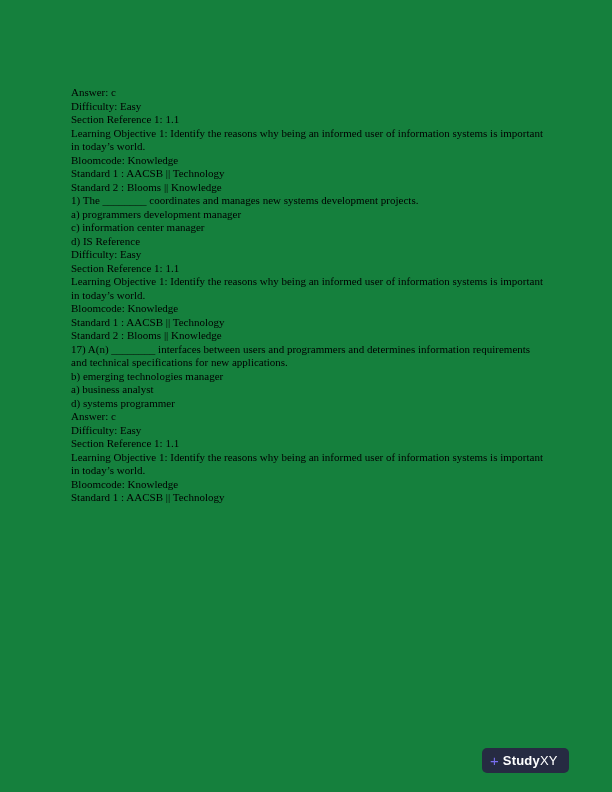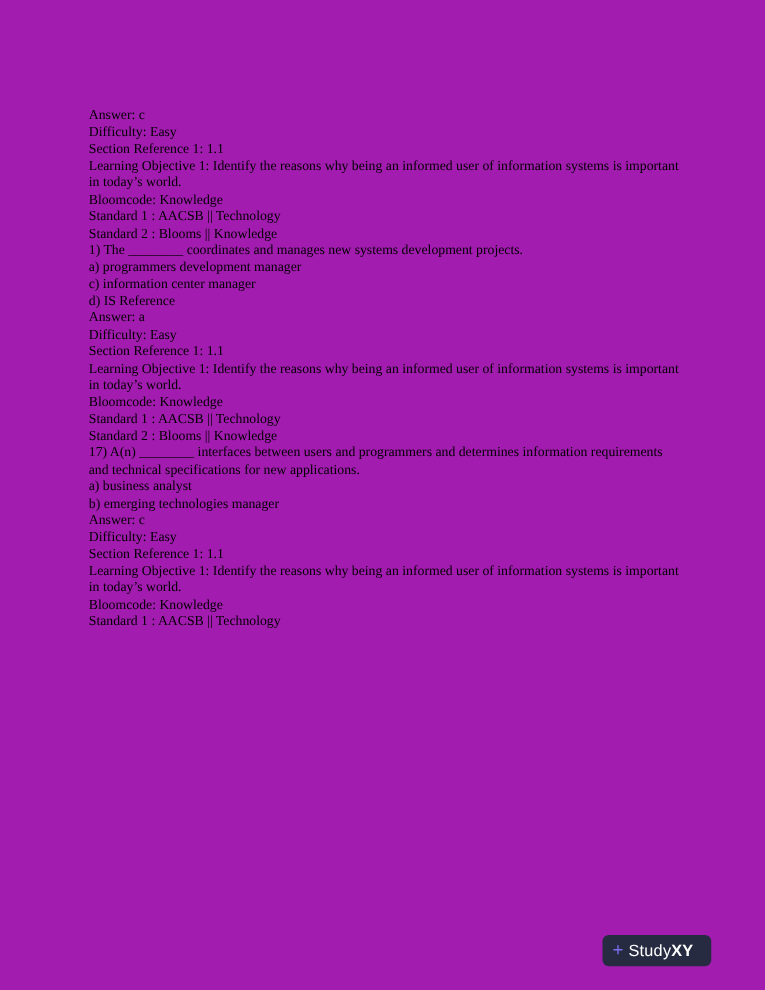"Answer: c" .page { background: #a21caf -> #15803d }
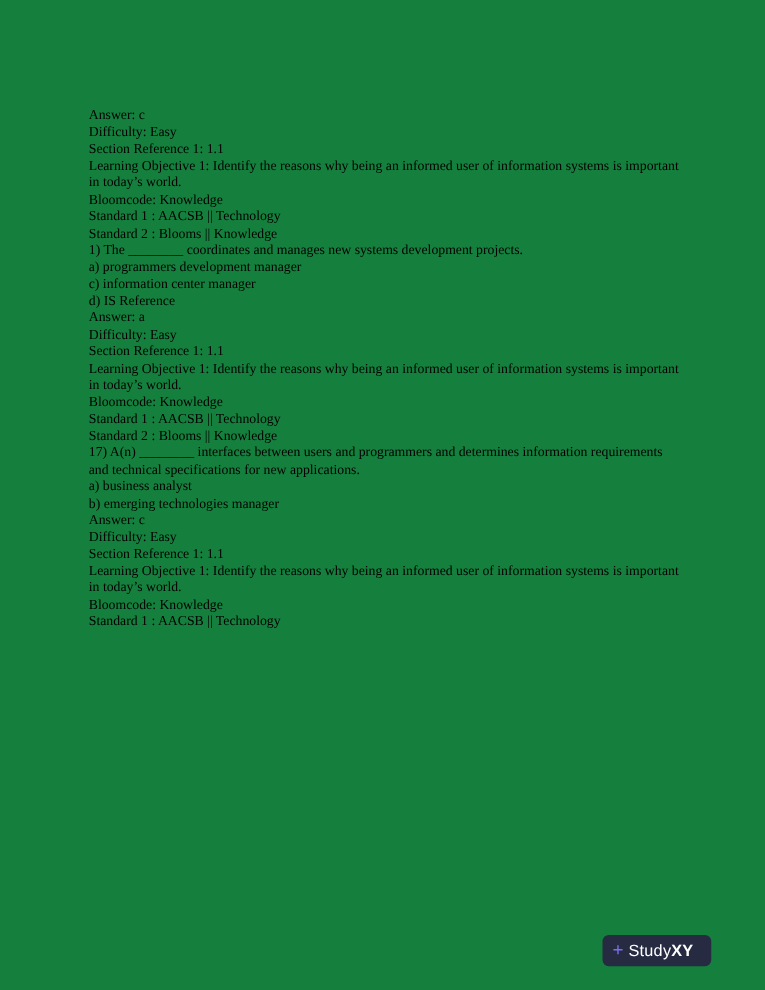"Answer: a" p.sp1 { html: <p>Answer: a</p> -> none }
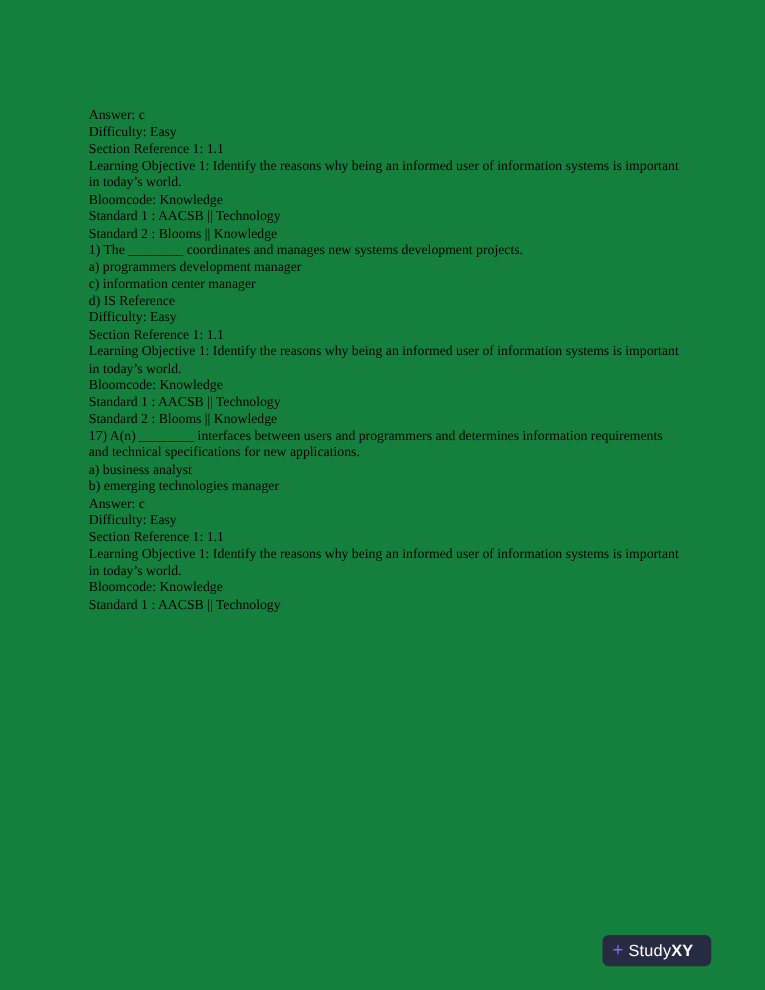"a) business analyst" p { order: before "b) emerging technologies manager" -> after "b) emerging technologies manager" }
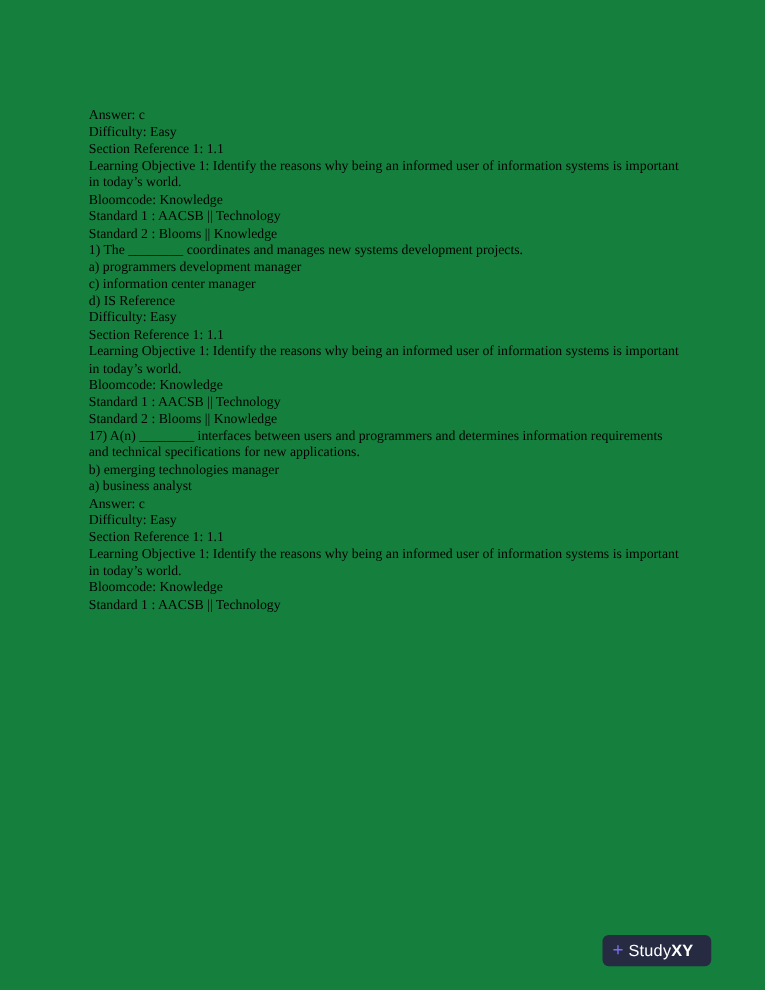"d) systems programmer" p.sp1 { html: none -> <p>d) systems programmer</p> }
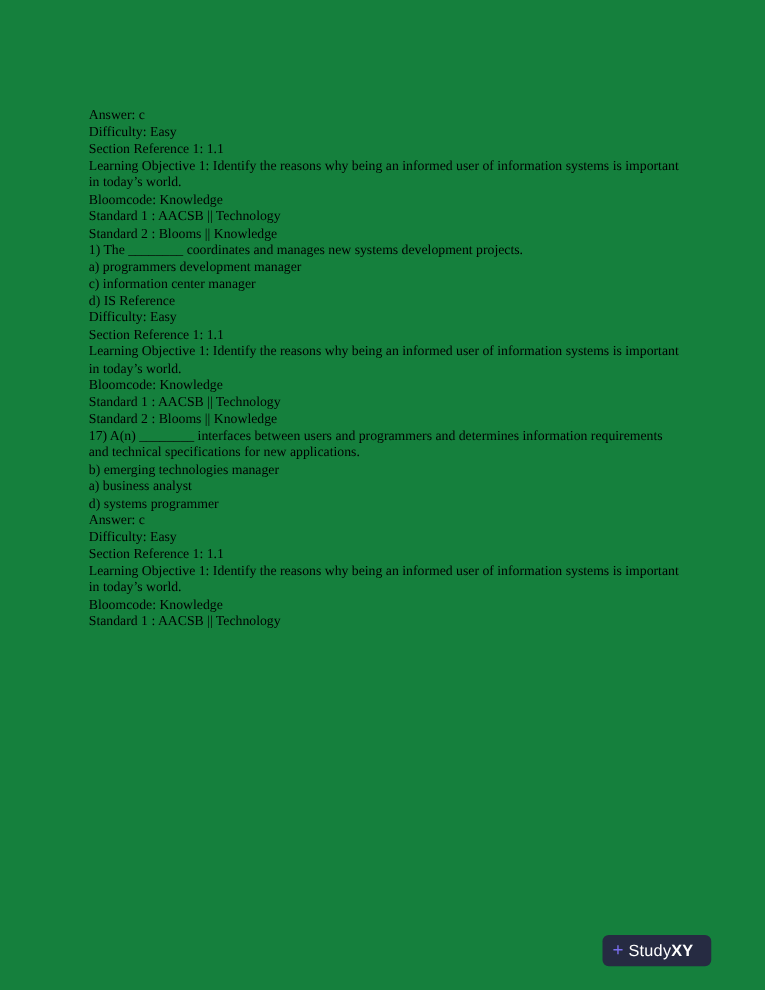"Study" .logo .brand .study { font-weight: 400 -> 700 }
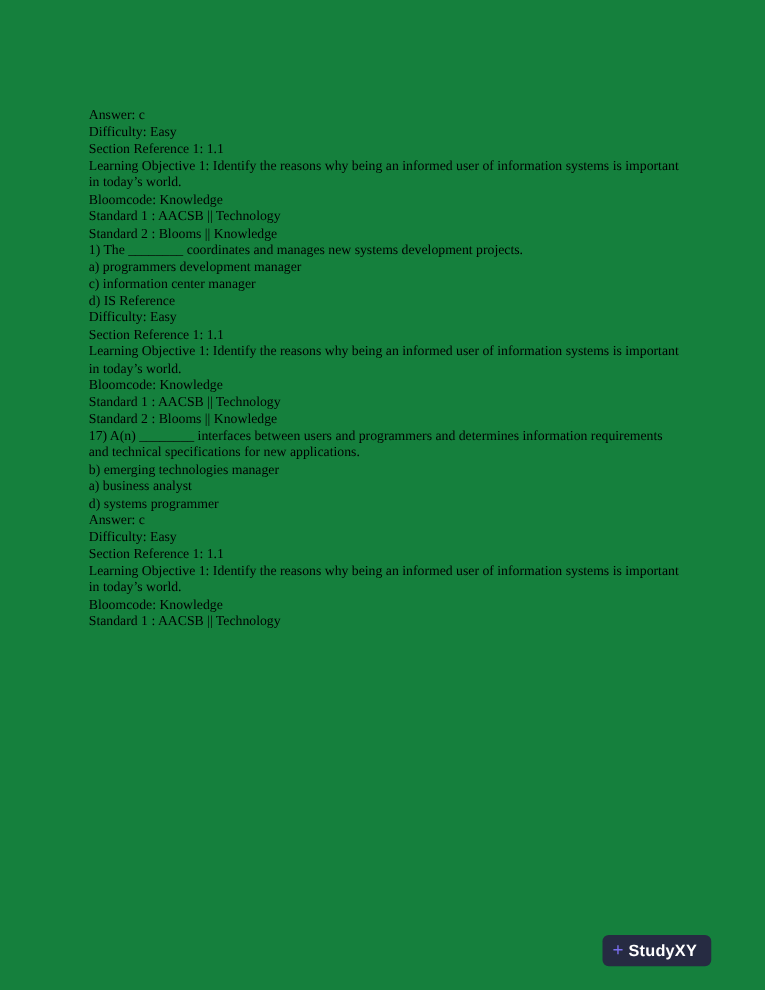"XY" .logo .brand .xy { font-weight: 700 -> 400 }
